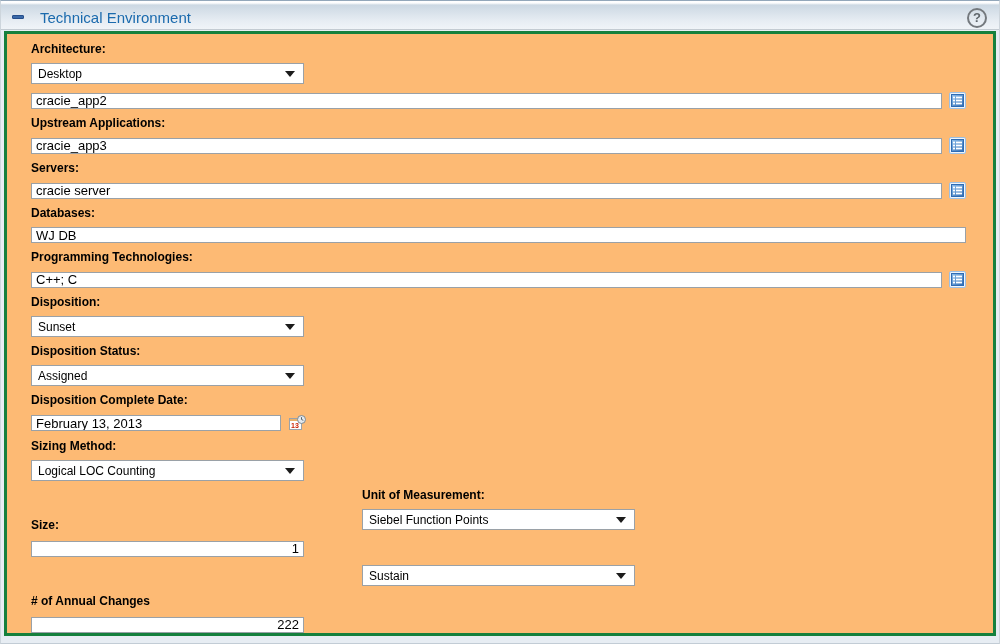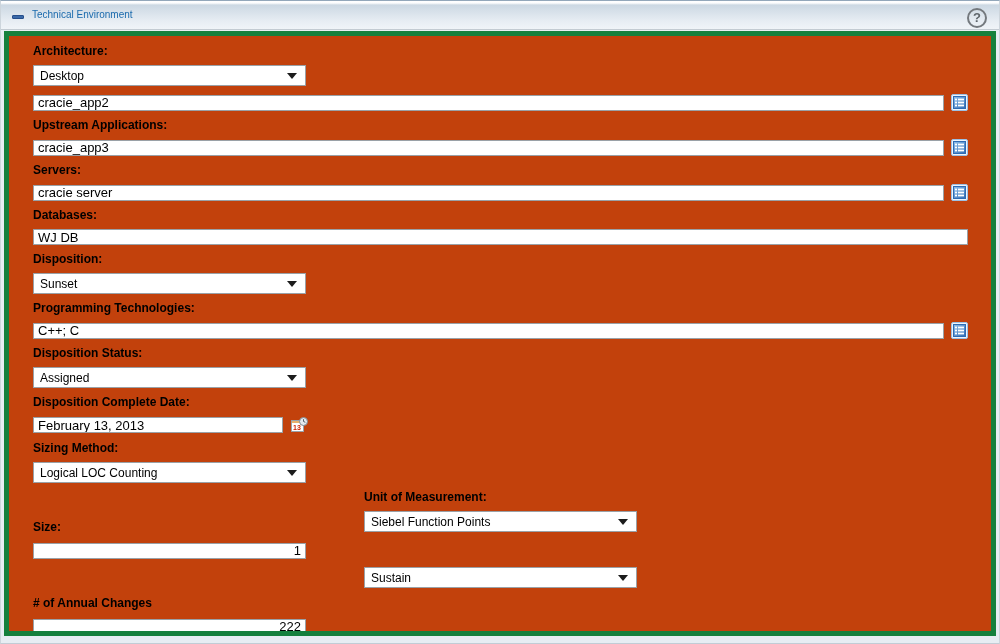"Technical Environment" .hdr-title { font-size: 10px -> 15px; left: 31px -> 39px }
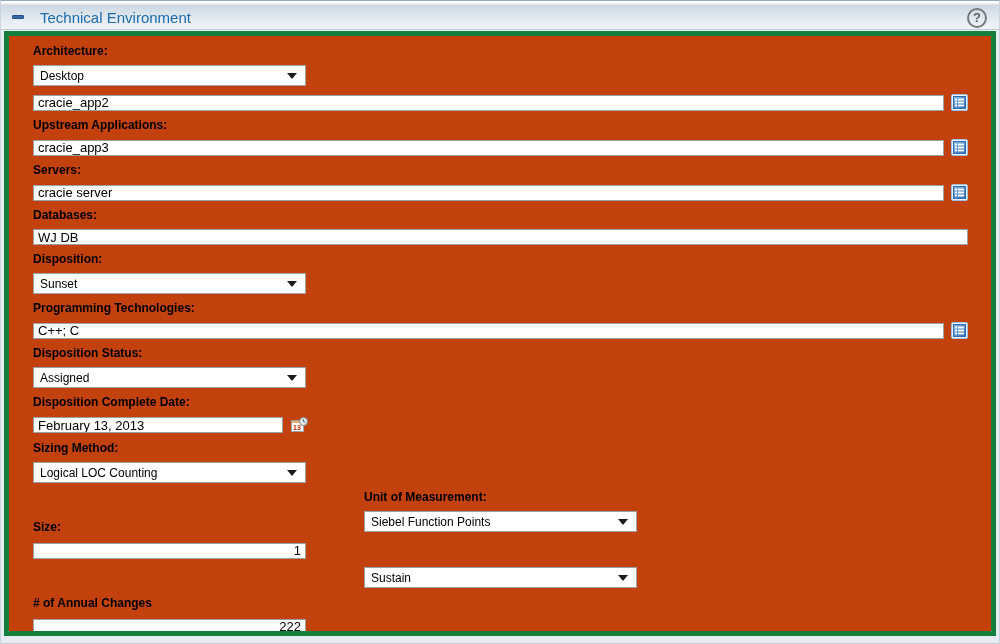"Architecture:" .panel { background: #c2410c -> #fdba74; border: 5px solid #15803d -> 3px solid #15803d }
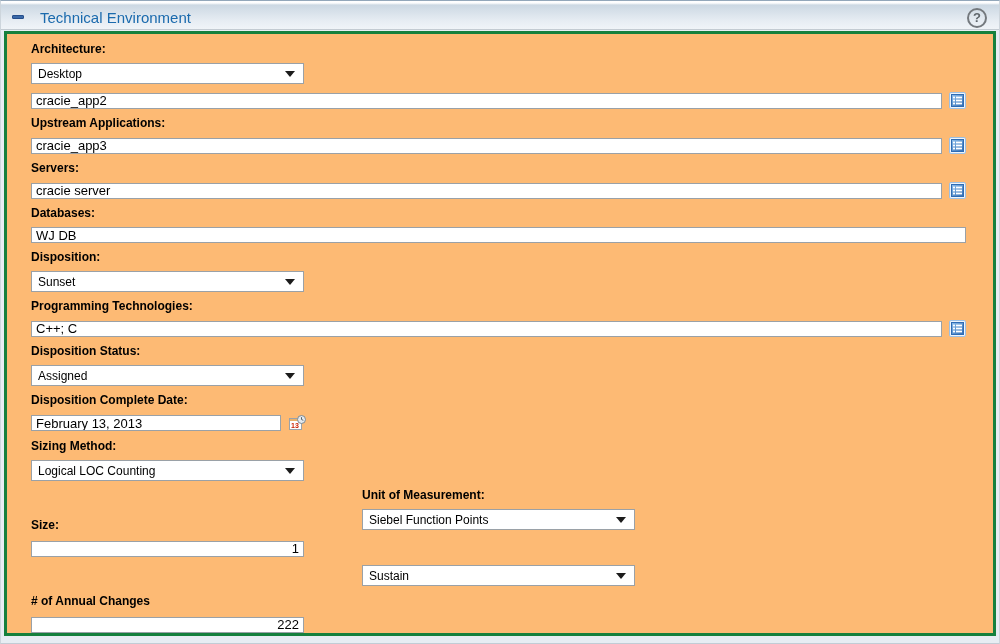"Disposition:" div.grp { order: before "Programming Technologies:" -> after "Programming Technologies:" }
